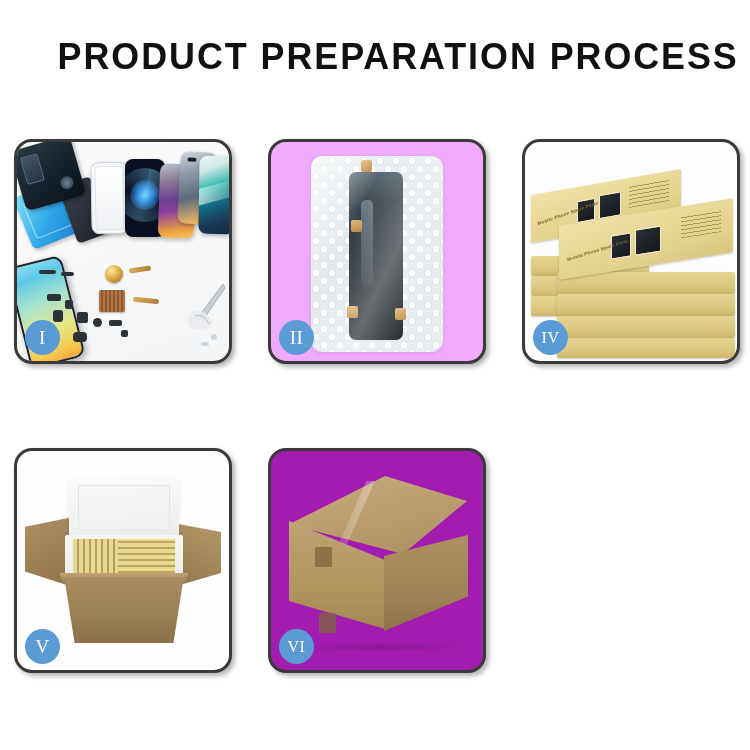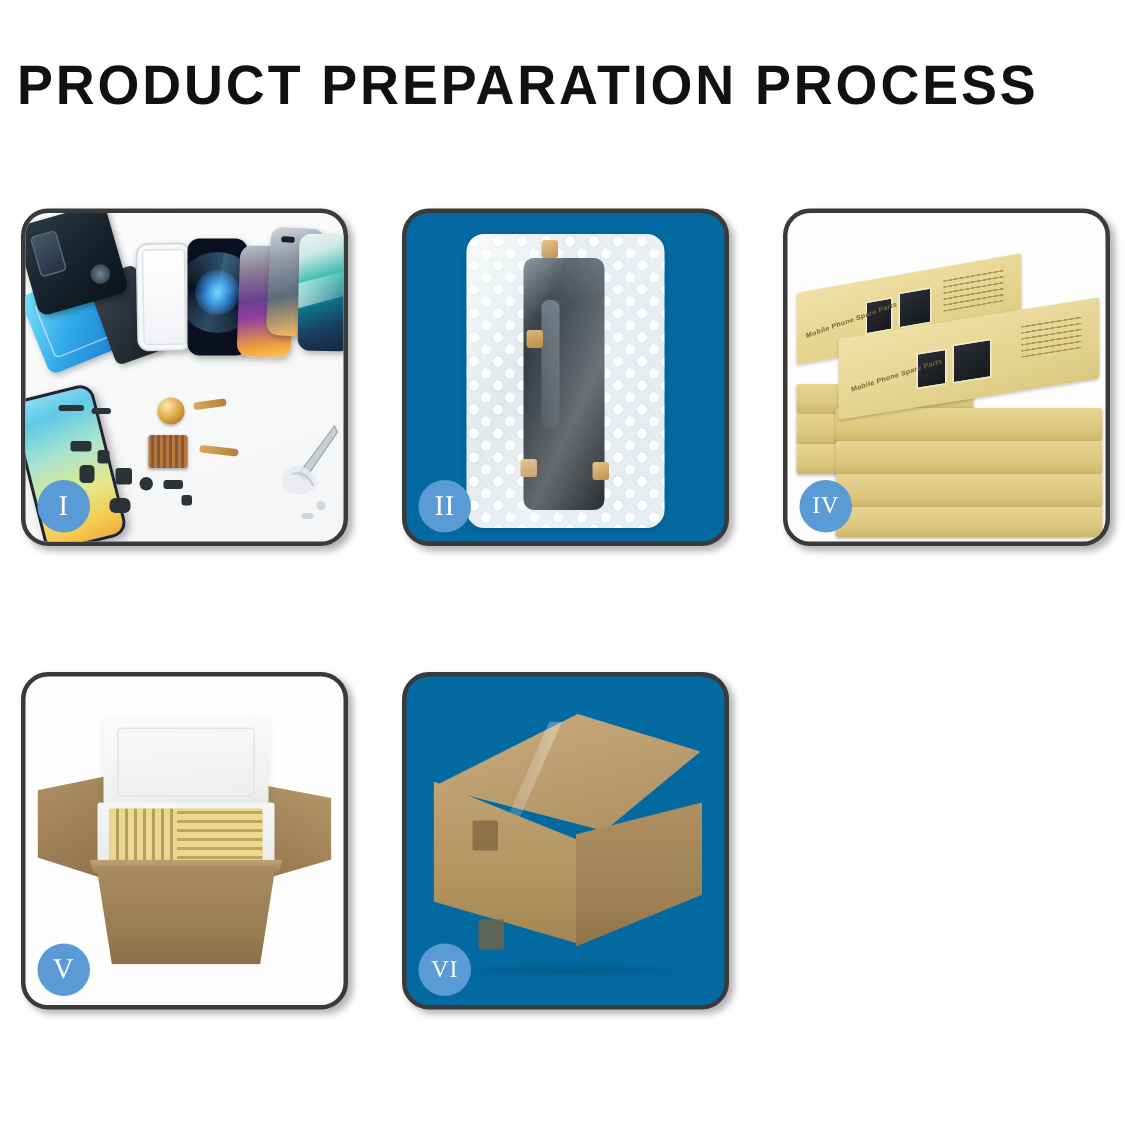"PRODUCT PREPARATION PROCESS" .header { text-align: left -> right }
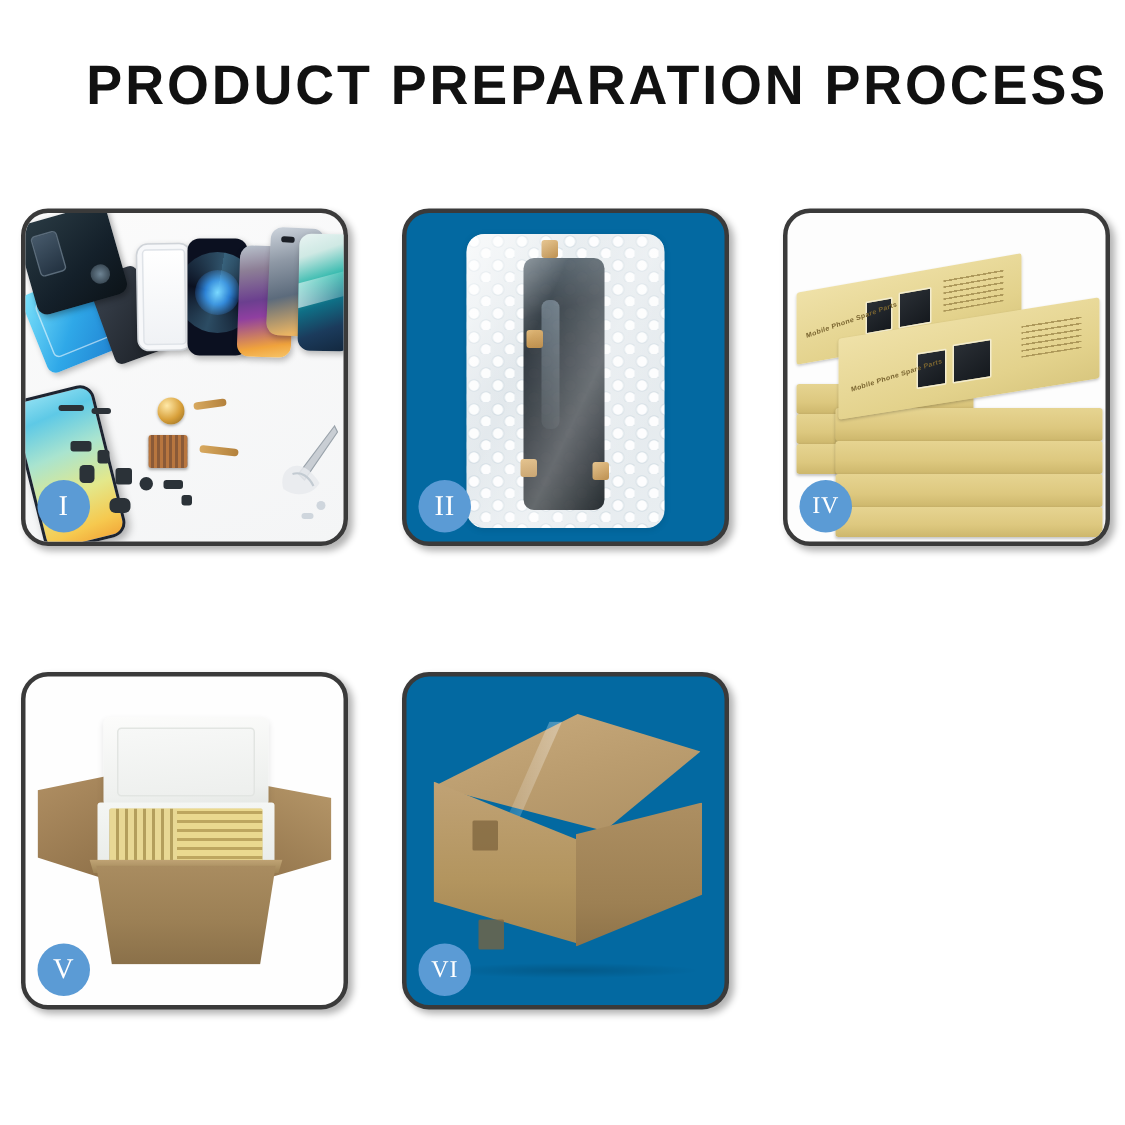"II" .p2 { background: #0369a1 -> #f0abfc }
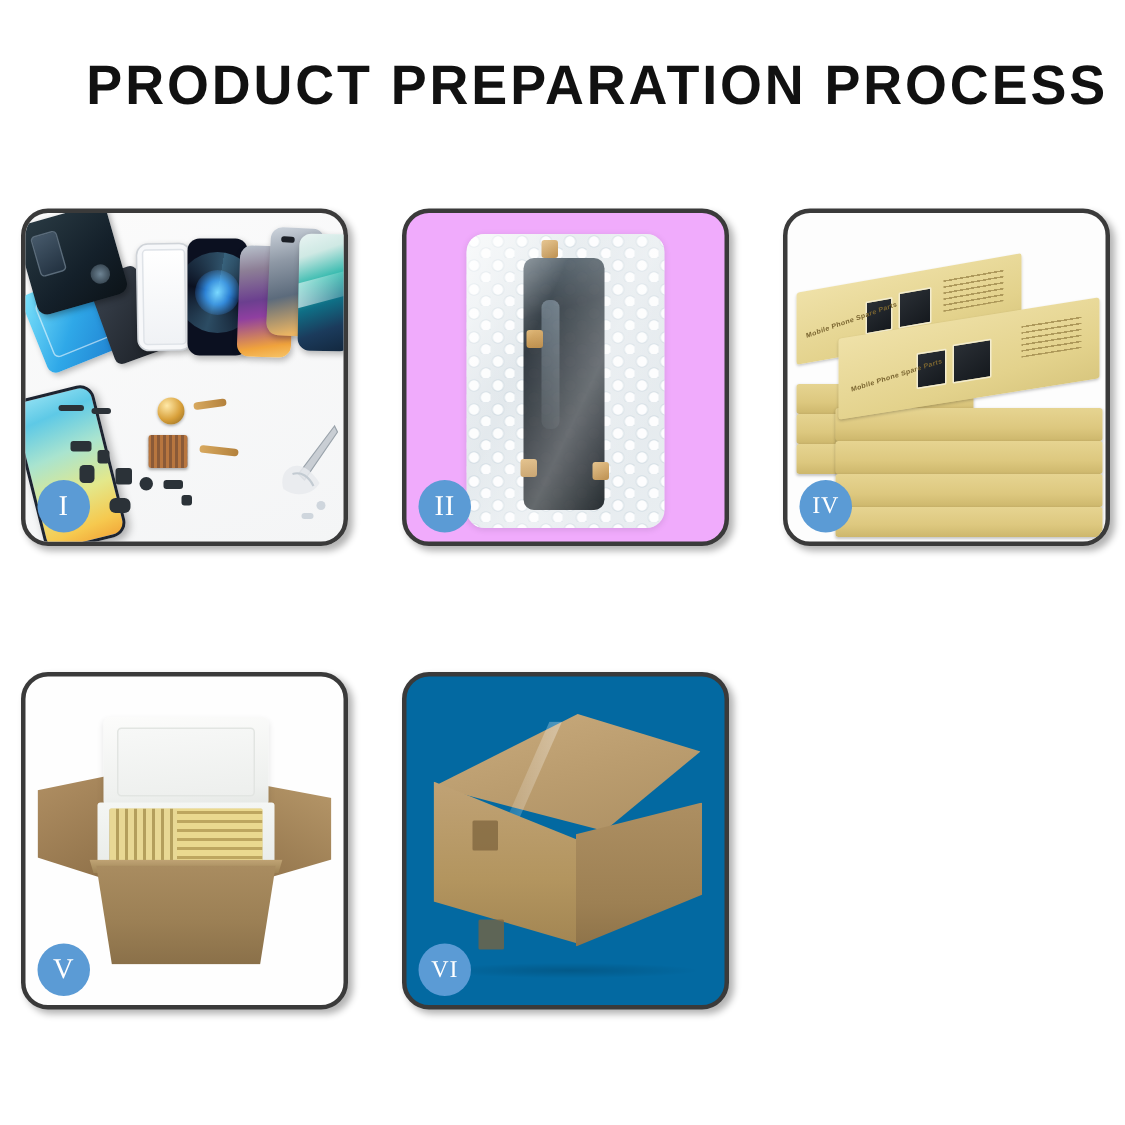"VI" .p6 { background: #0369a1 -> #a21caf }
